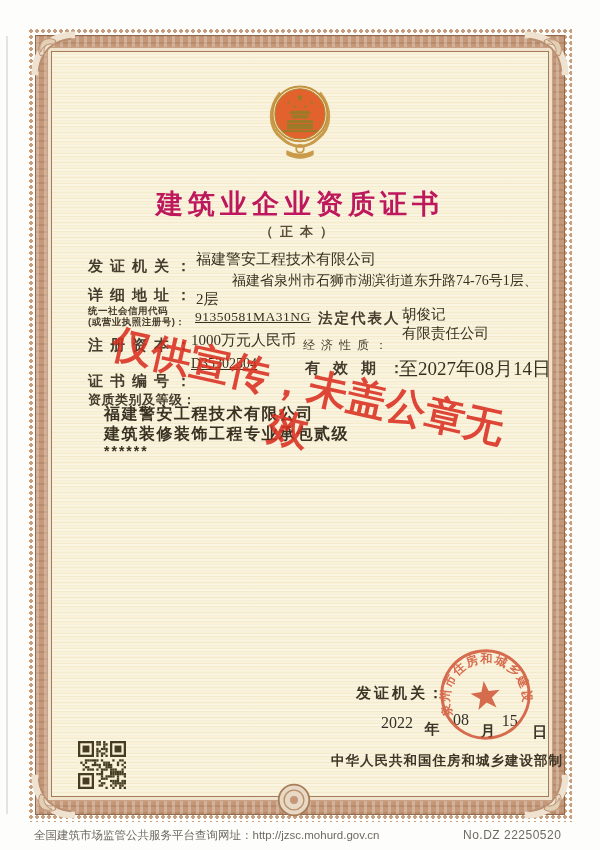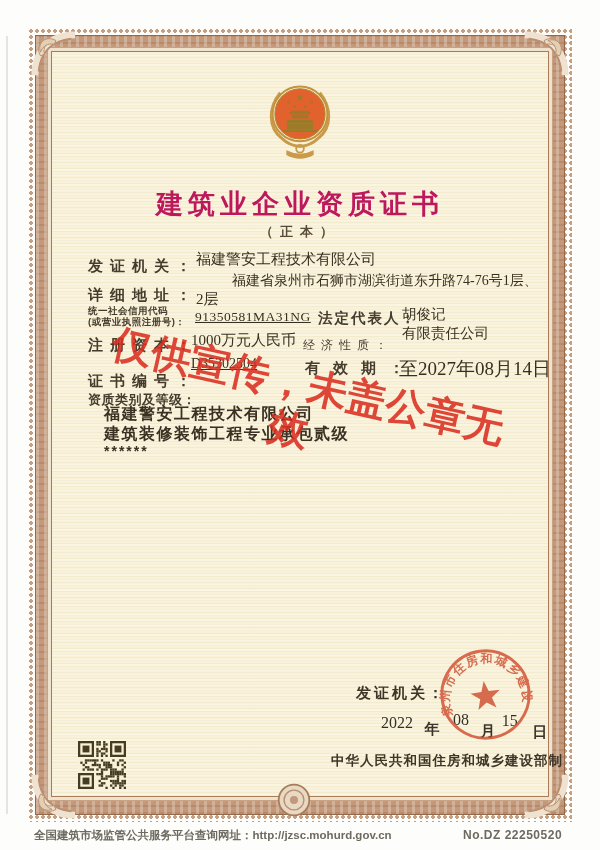"全国建筑市场监管公共服务平台查询网址：http://jzsc.mohurd.go" .footer { font-weight: 700 -> 400 }
